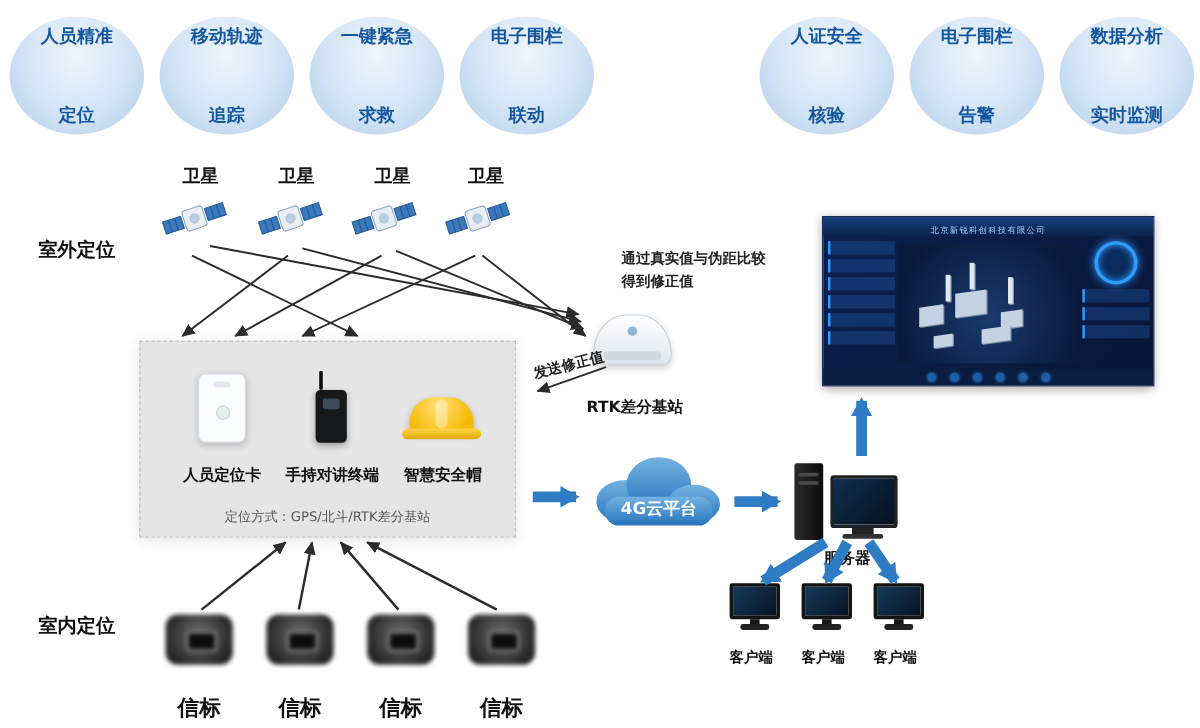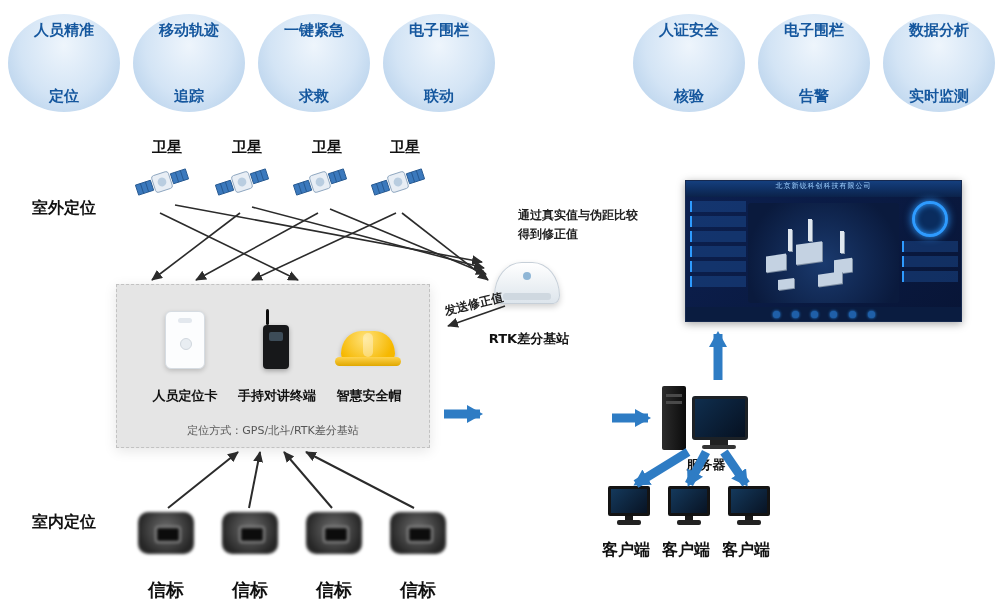"北京新锐科创科技有限公司" .db-header { align-items: flex-start -> flex-end }
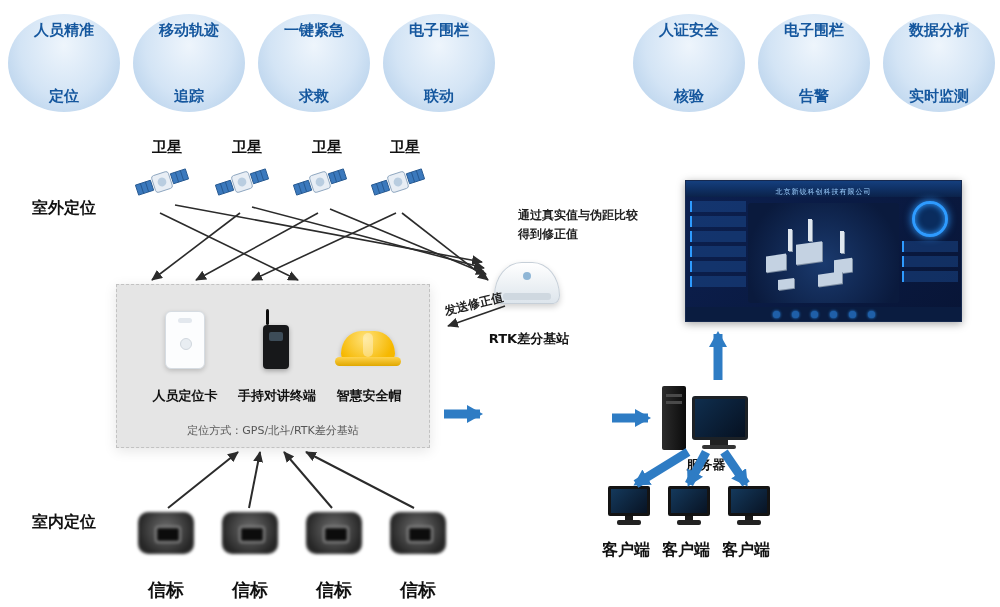"4G云平台" div.cloud { html: none -> <div> <svg> <defs> <linearGradient> <stop></stop> <stop></stop> </linearGradient> </defs> <g> <ellipse></ellipse> <ellipse></ellipse> <ellipse></ellipse> <rect></rect> </g> <text>4G云平台</text> </svg> </div> }
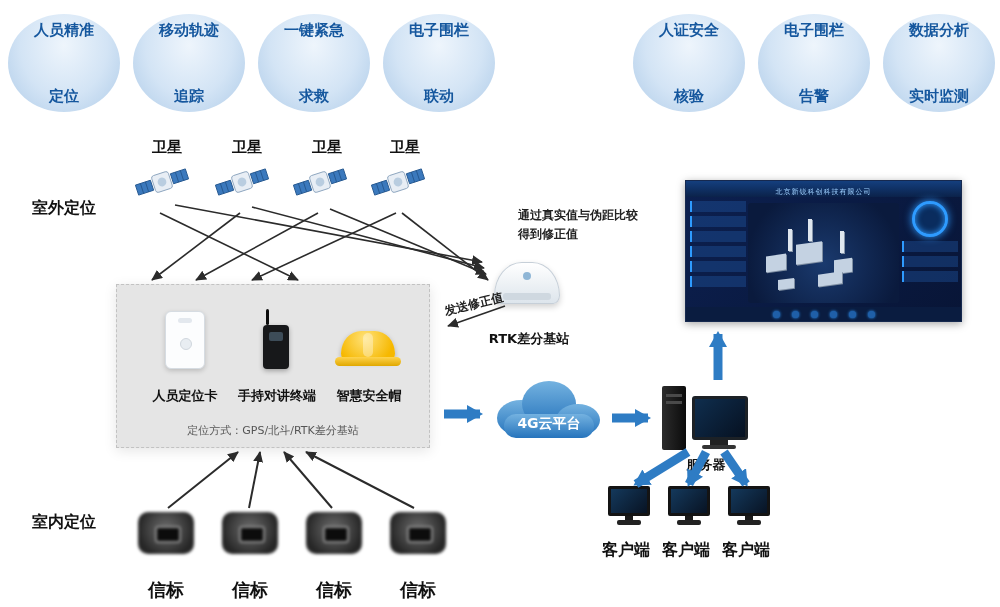"客户端" .client-label { font-size: 16px -> 12px }
